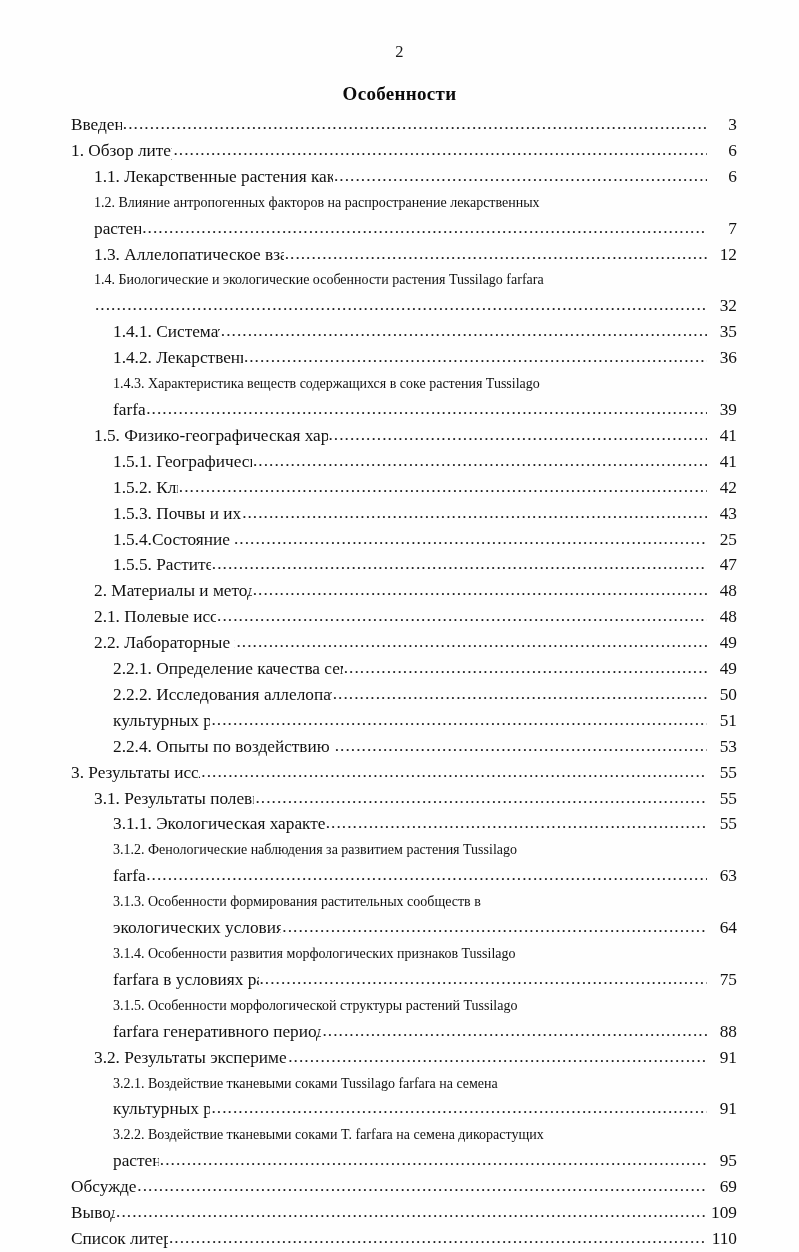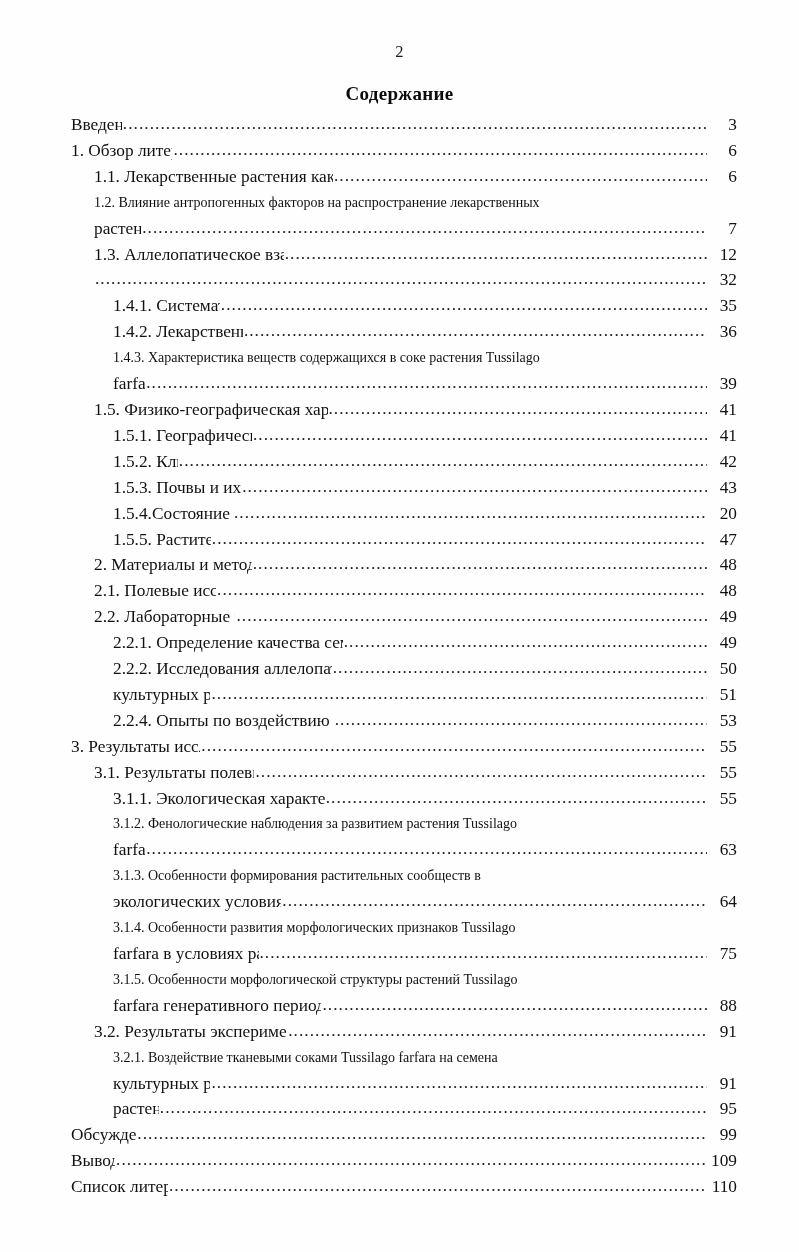"Содержание" div.toc-title { text: Содержание -> Особенности }
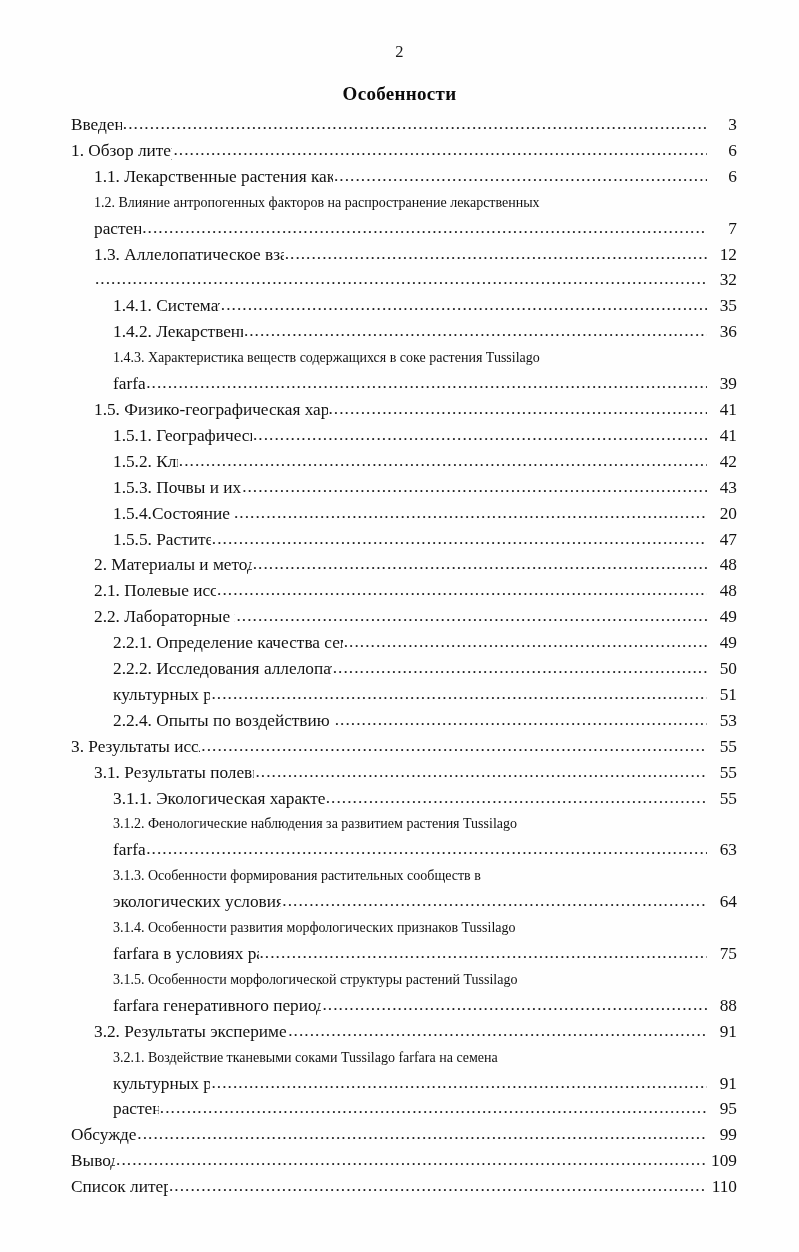"1.4. Биологические и экологические" span.wrap-line { html: none -> <span>1.4. Биологические и экологические особенности растения Tussilago farfara</span> }
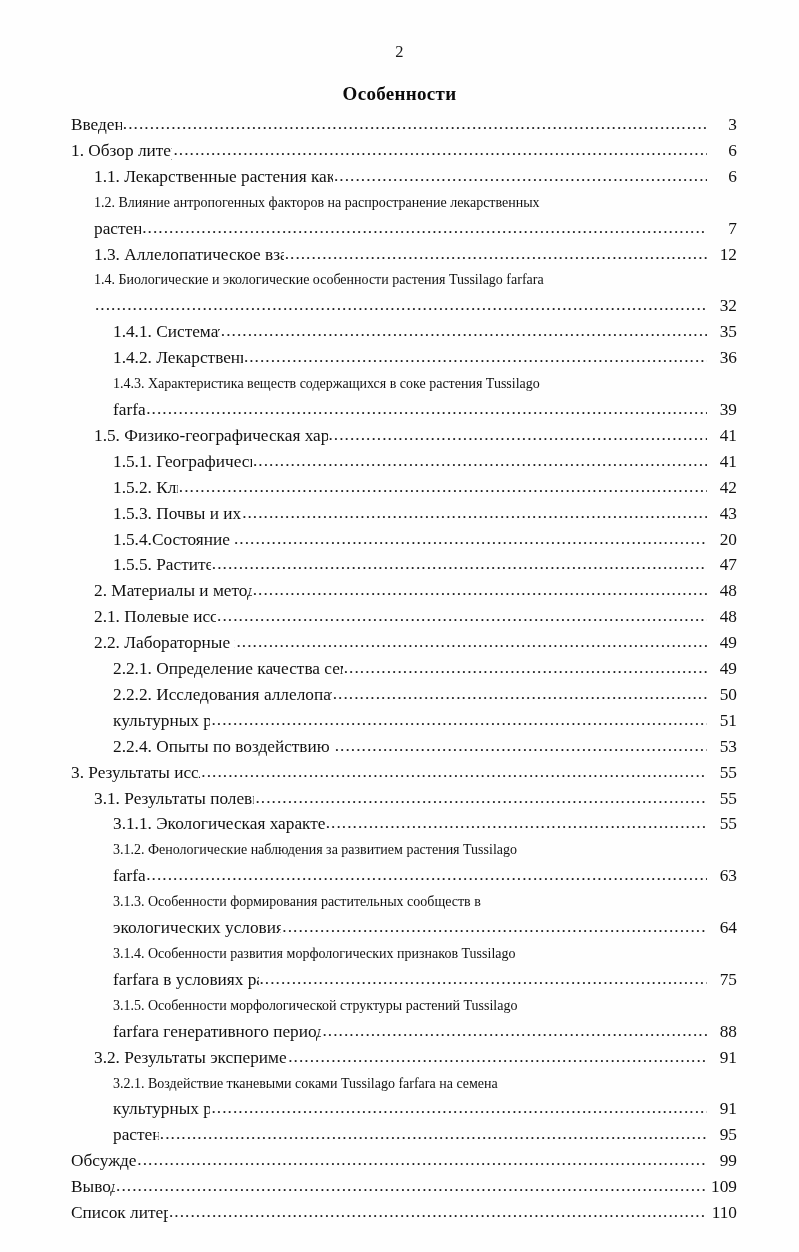"20" span.entry-page { text: 20 -> 25 }
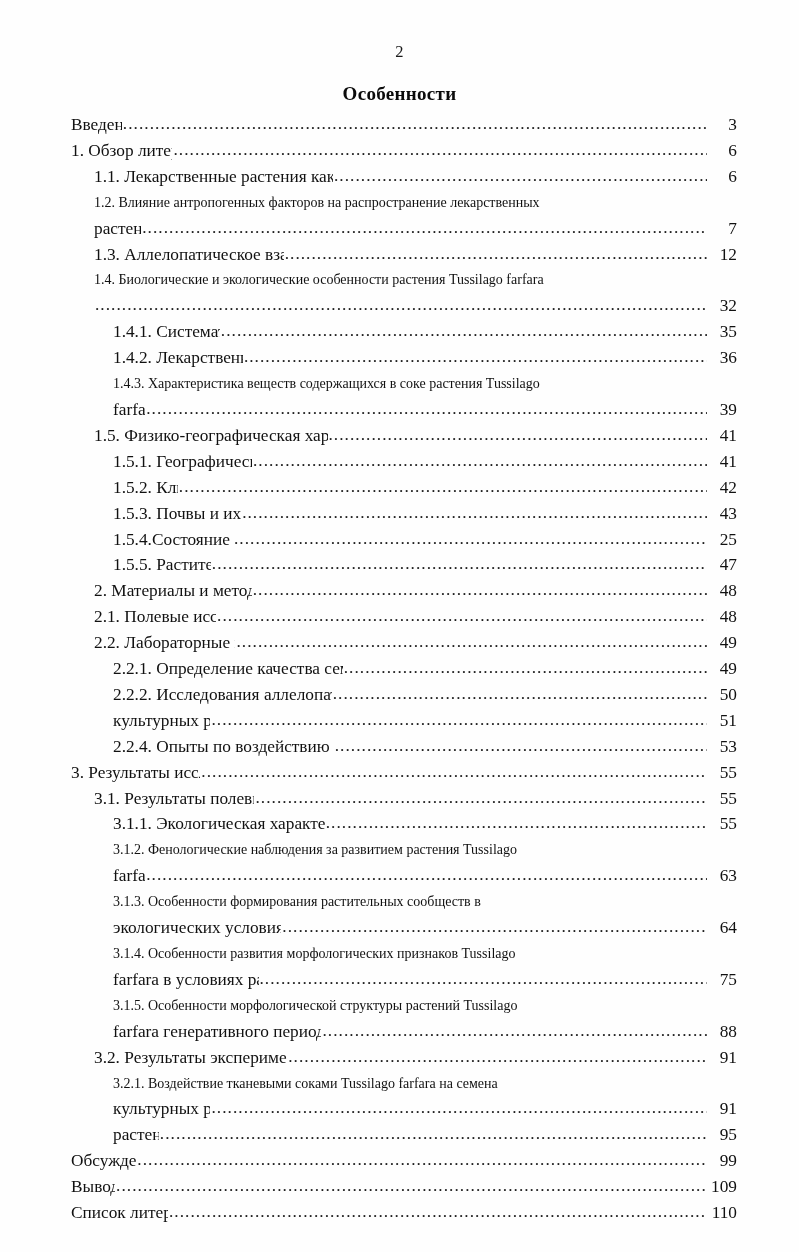"3.2.2. Воздействие тканевыми соками T." span.wrap-line { html: none -> <span>3.2.2. Воздействие тканевыми соками T. farfara на семена дикорастущих</span> }
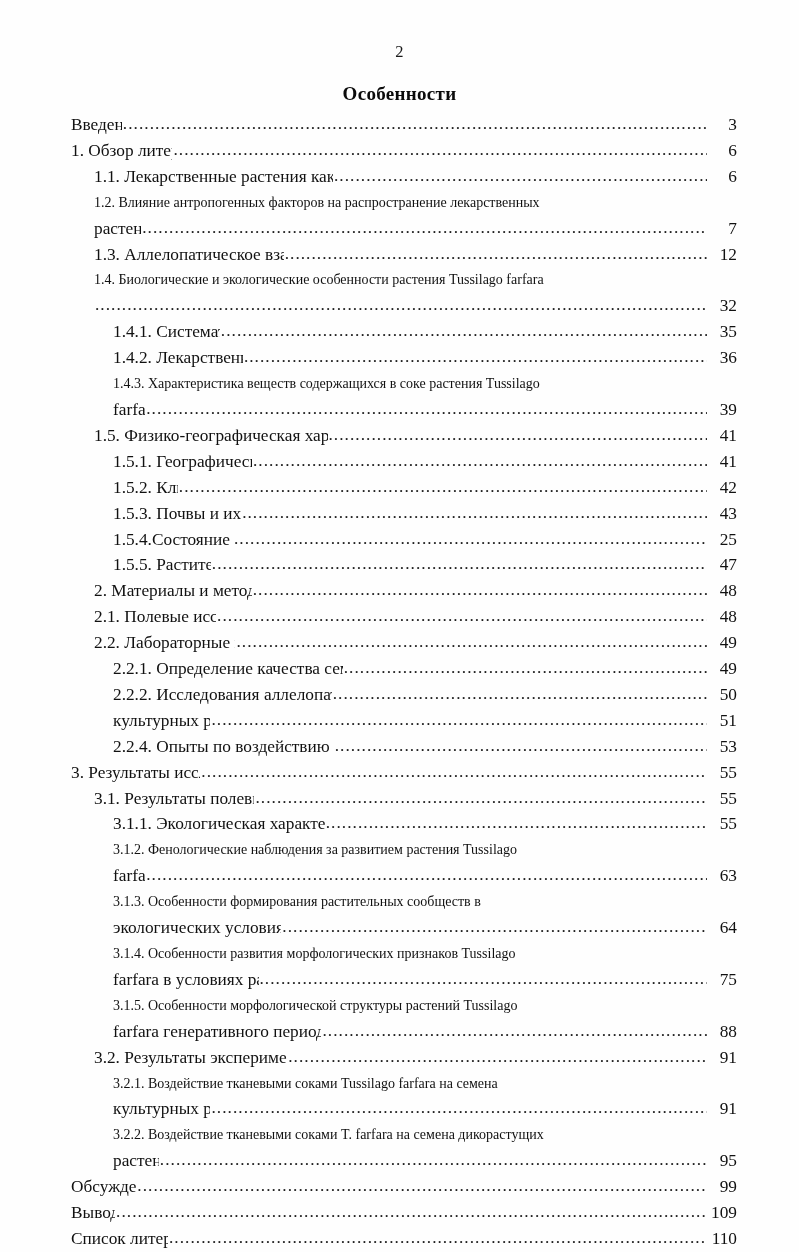"99" span.entry-page { text: 99 -> 69 }
